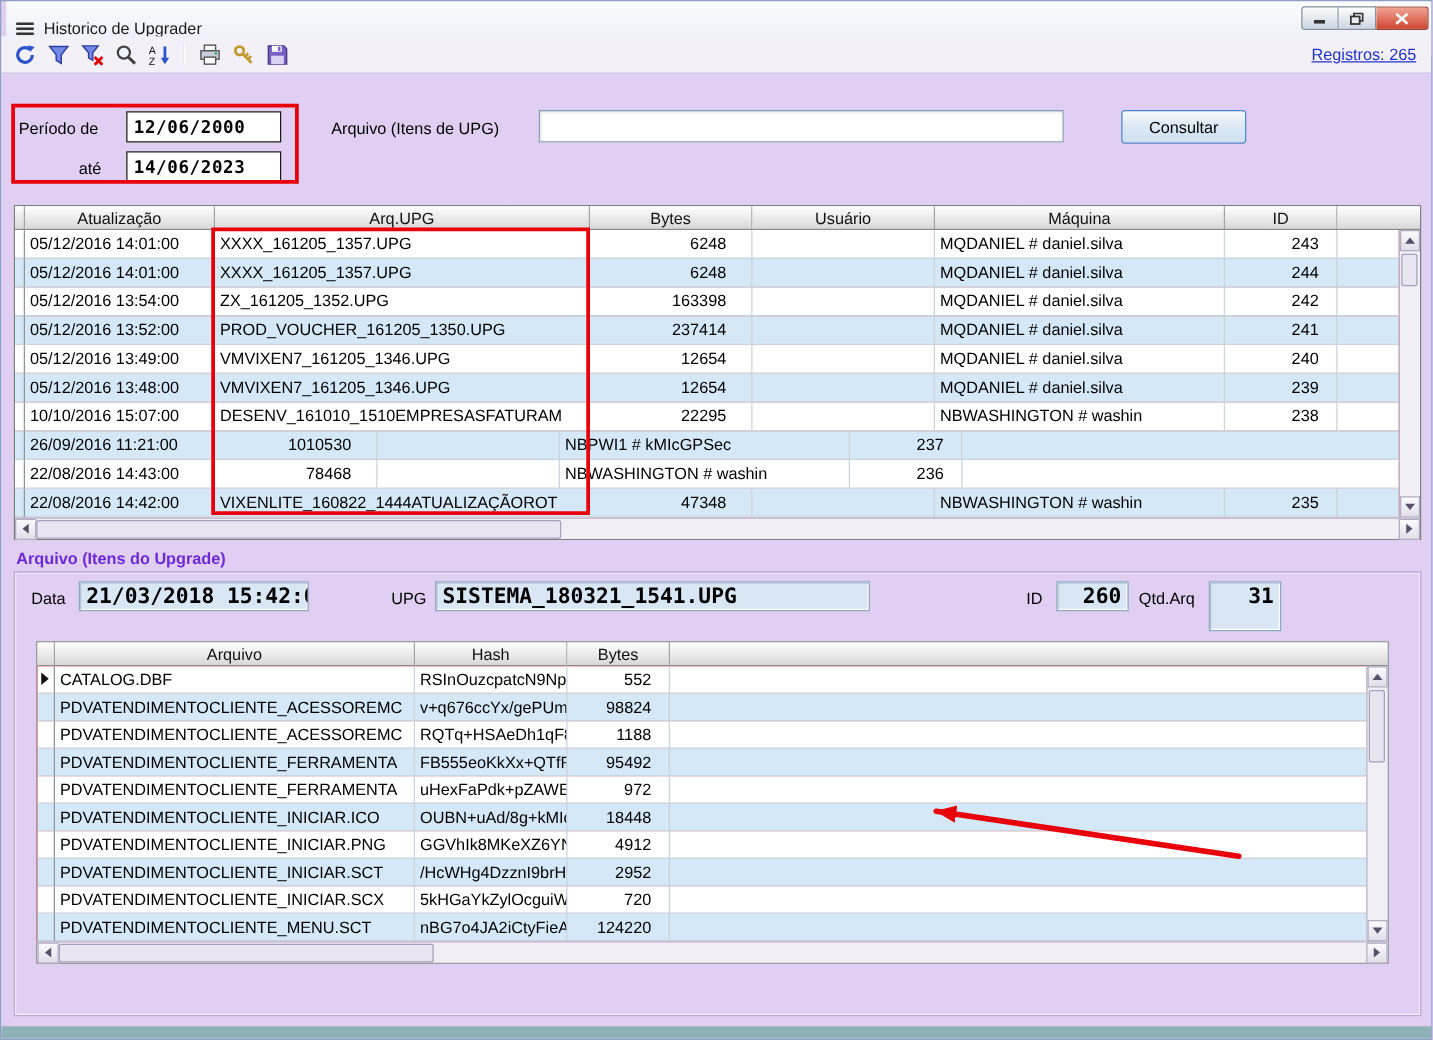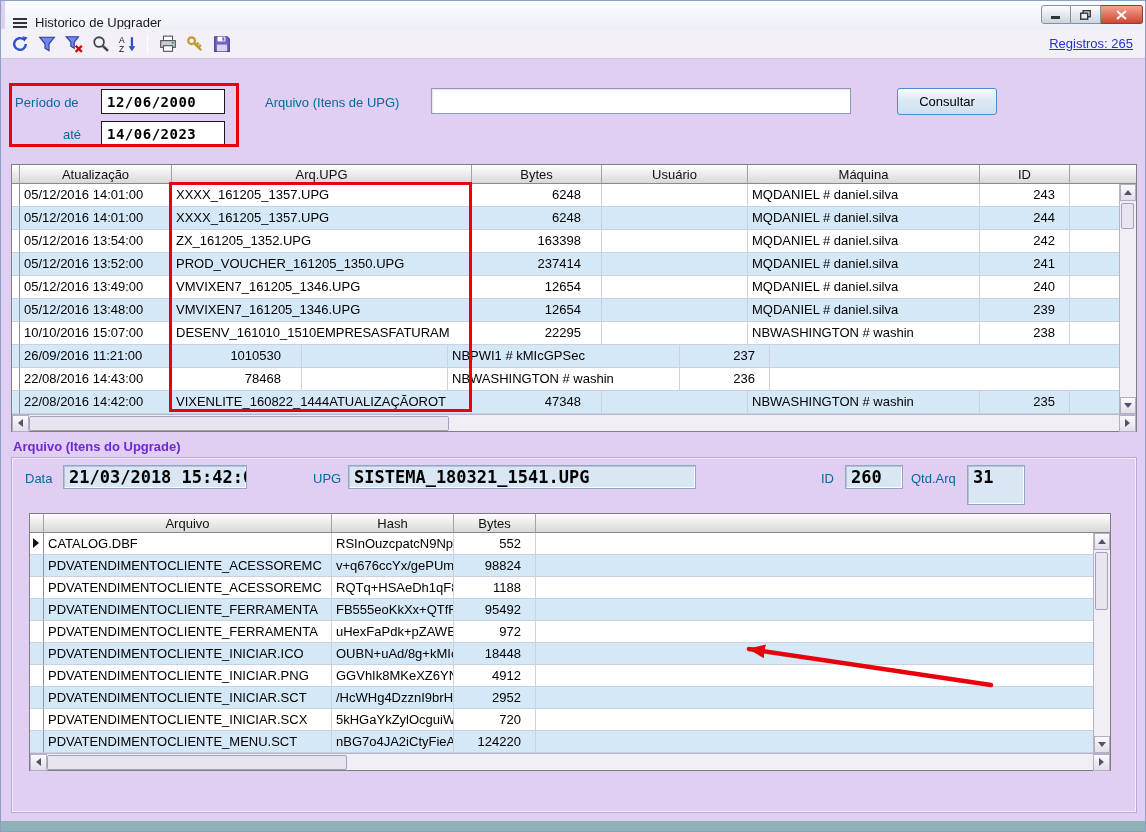"Período de" .lbl { color: #0369a1 -> #000000 }
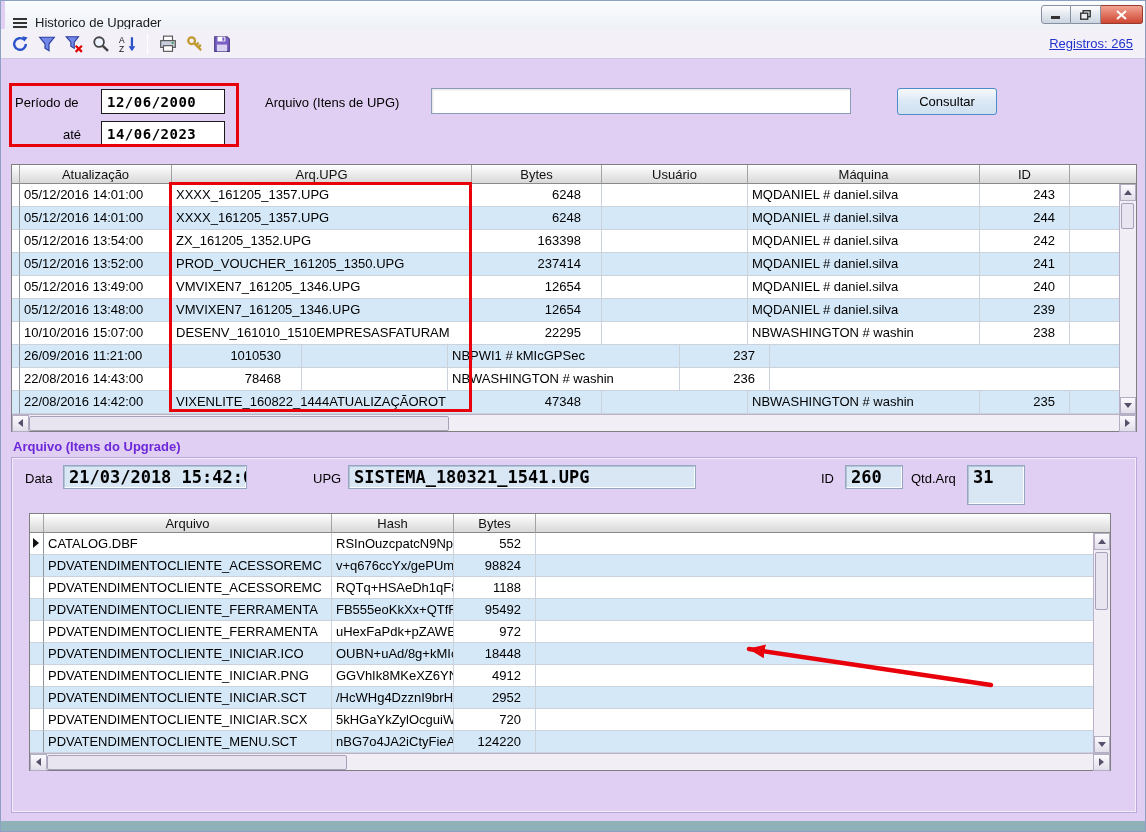"260" .dfield.right { text-align: none -> right }
